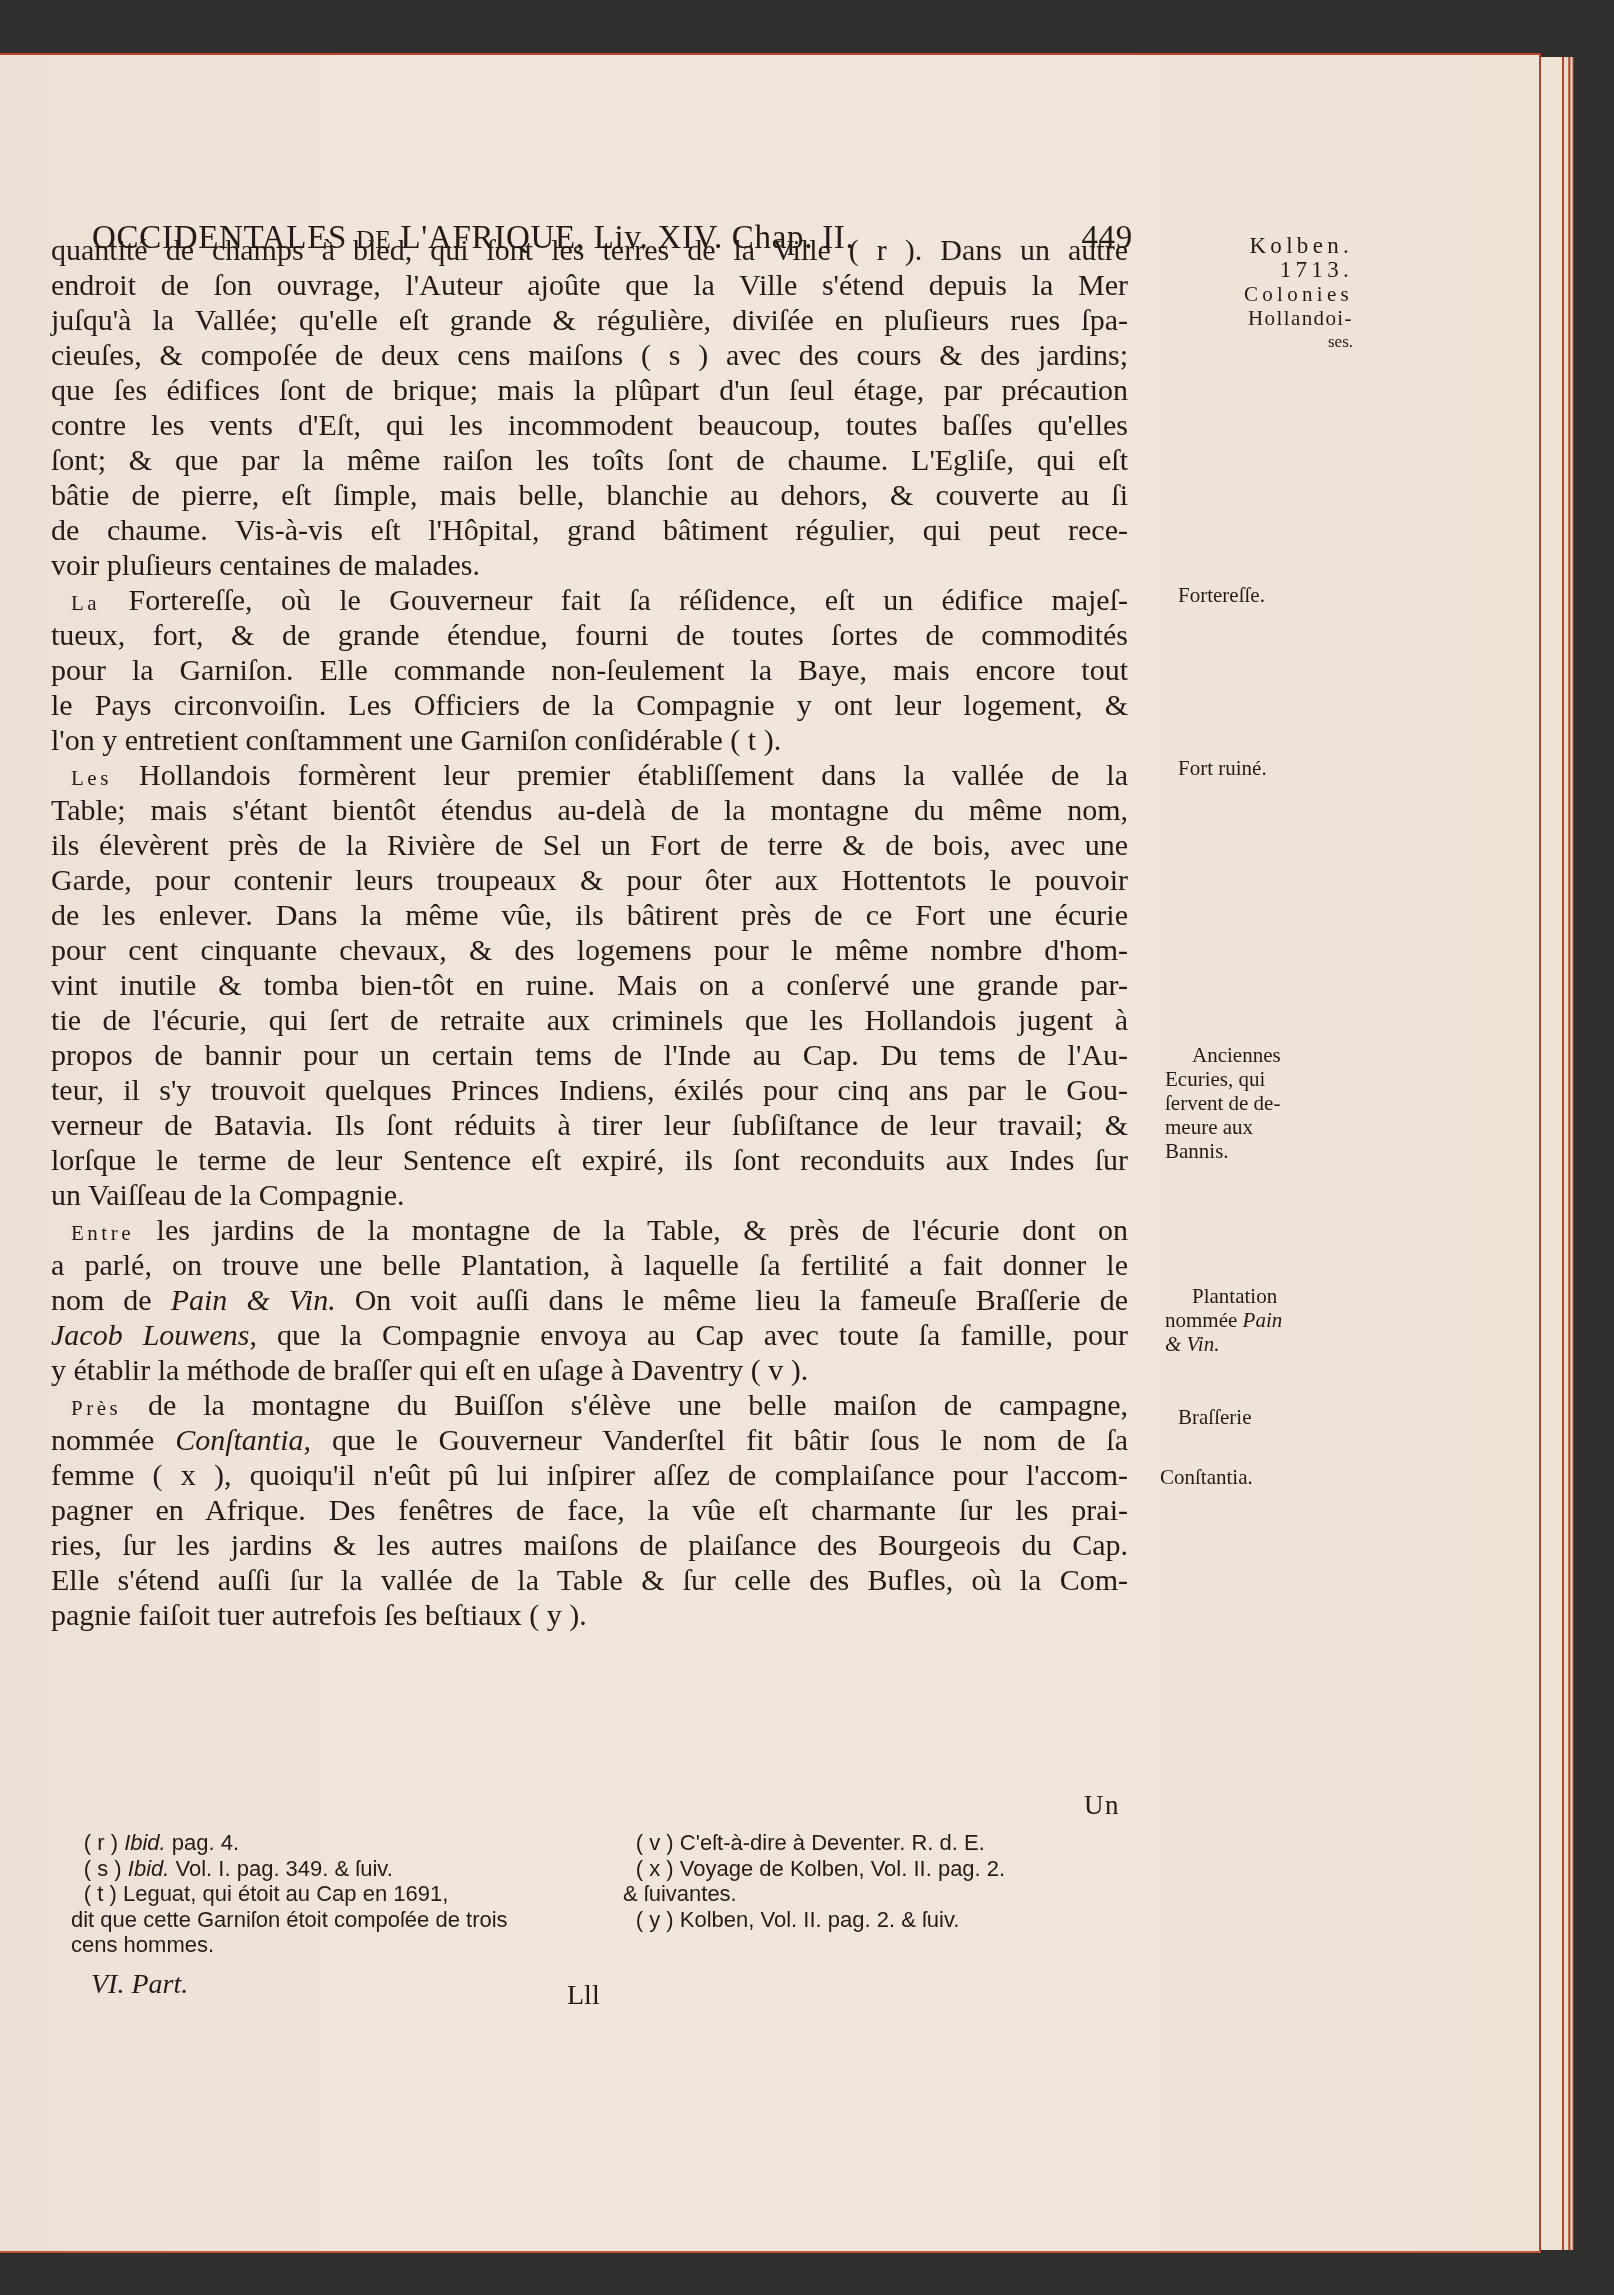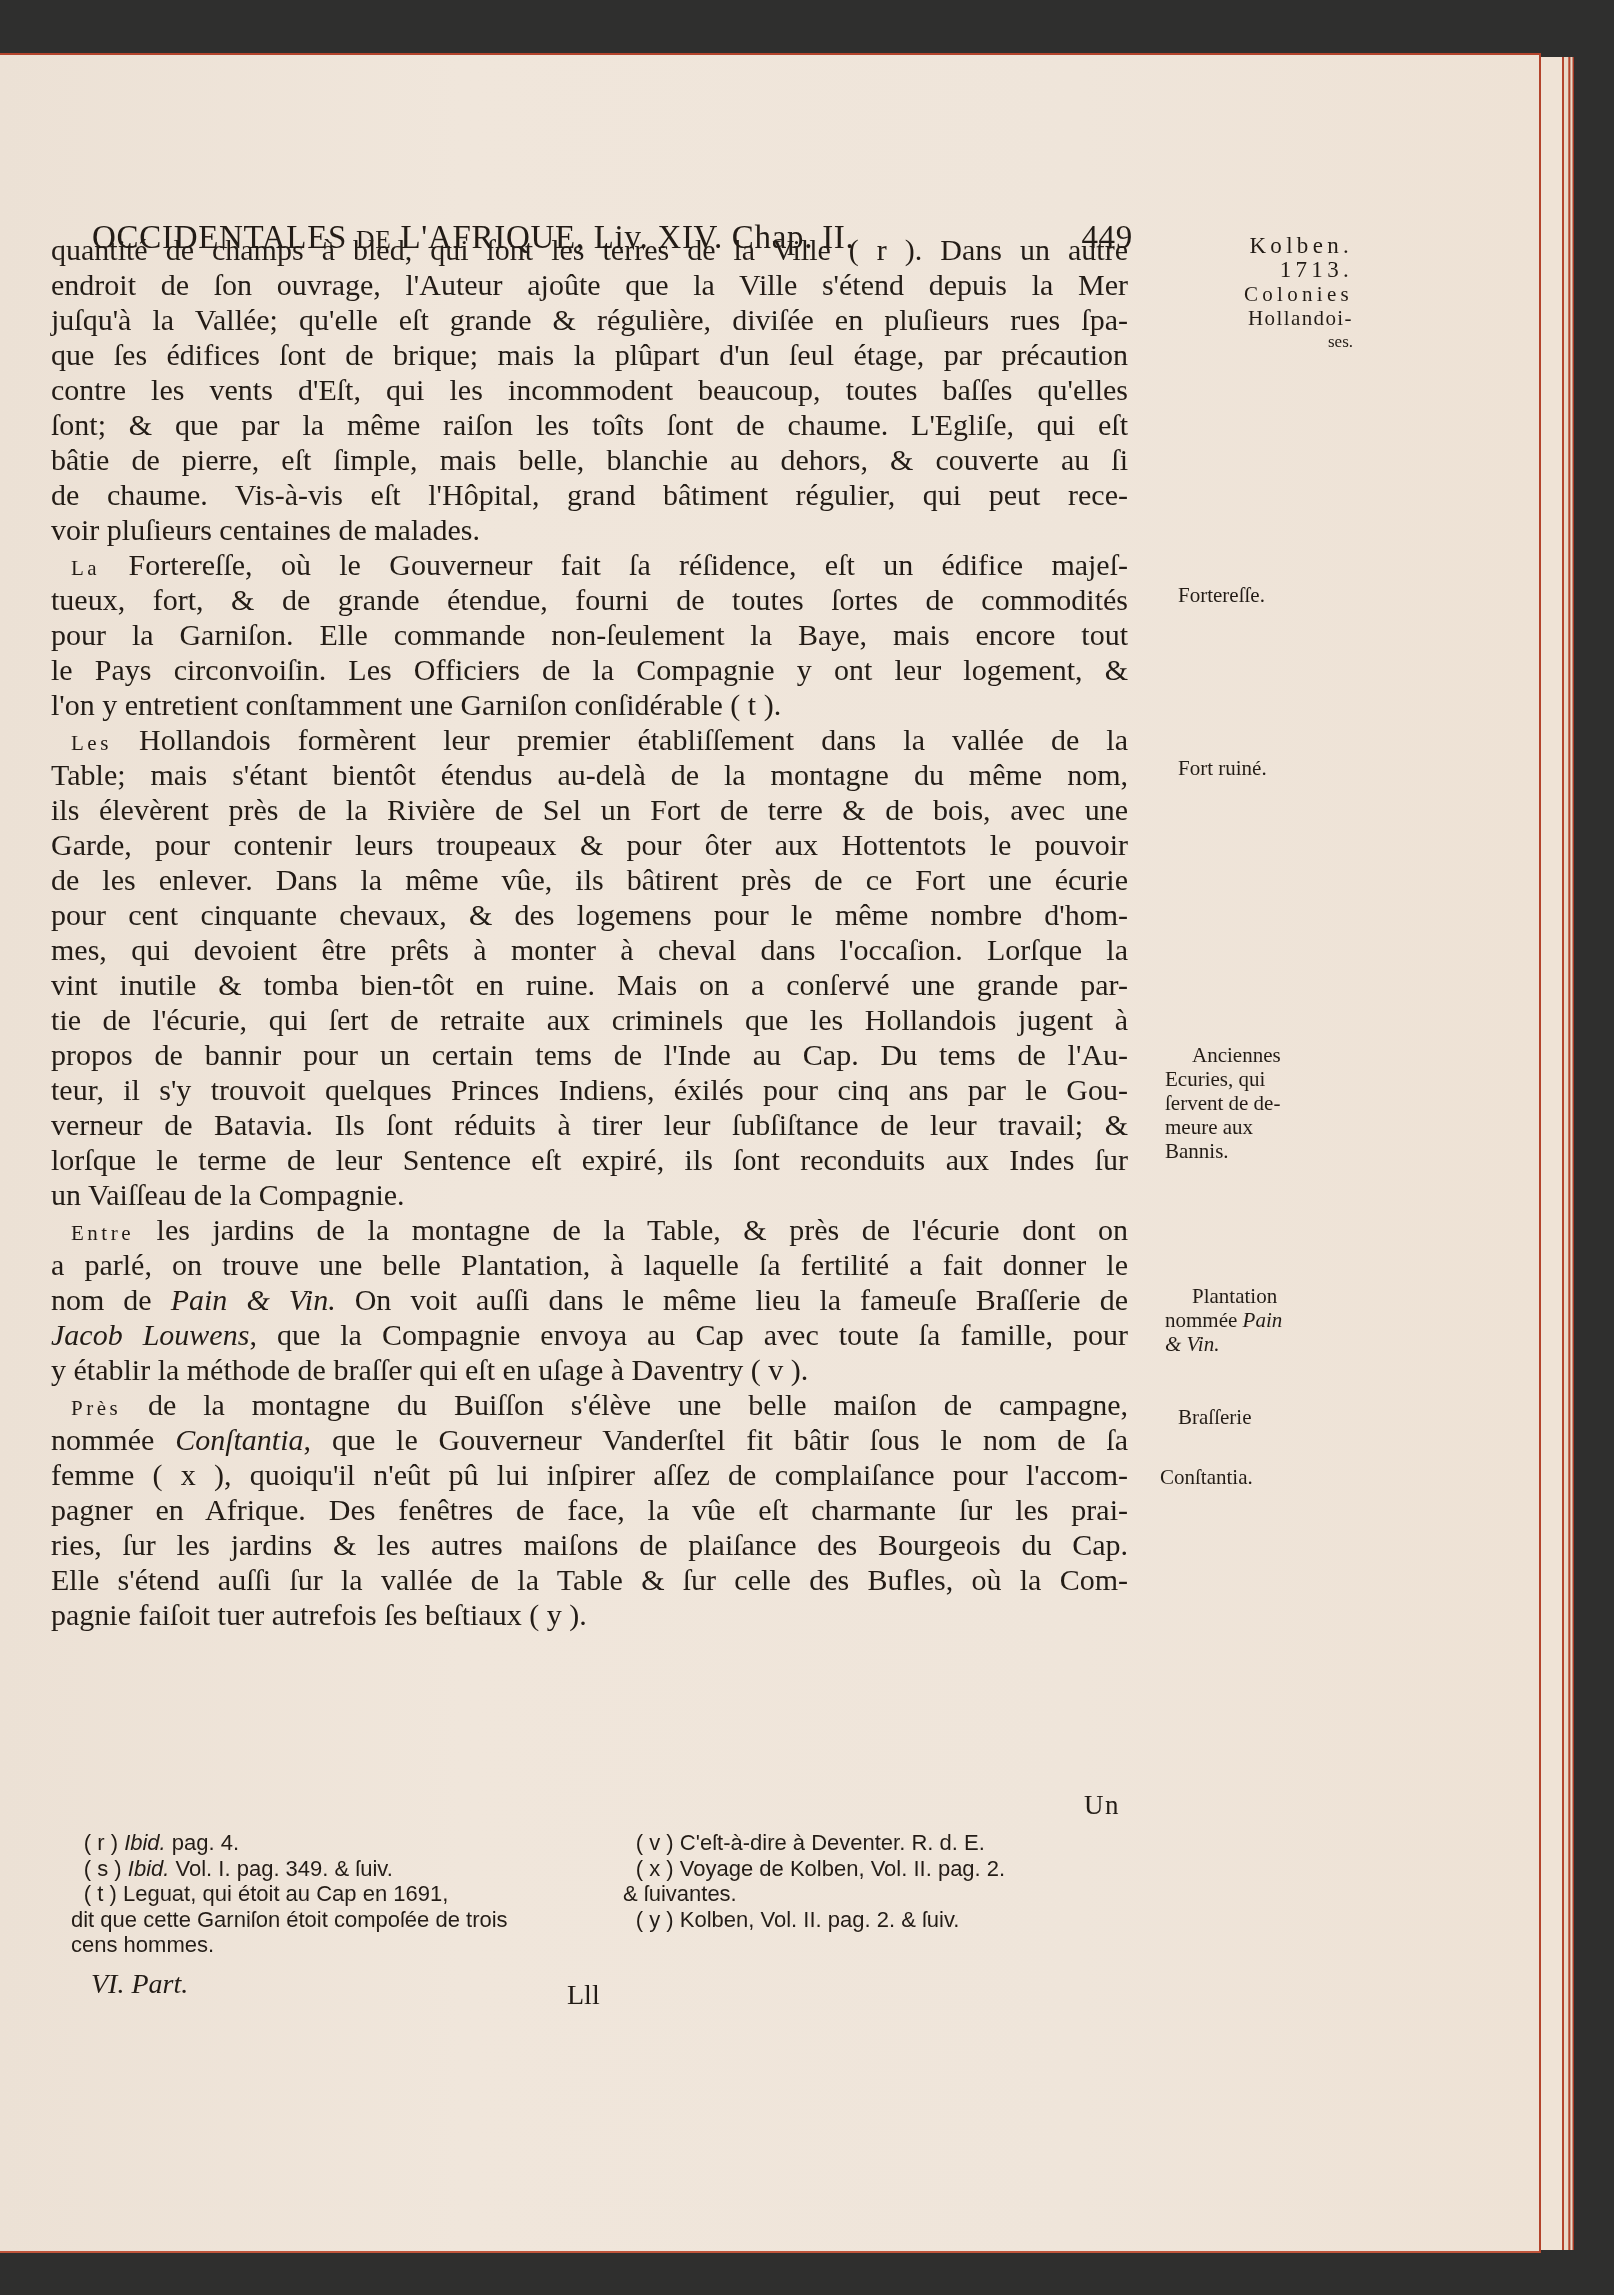"cieuſes, & compoſée de deux" span.line { html: none -> <span>cieuſes, &amp; compoſée de deux cens maiſons ( s ) avec des cours &amp; des jardins;</span> }
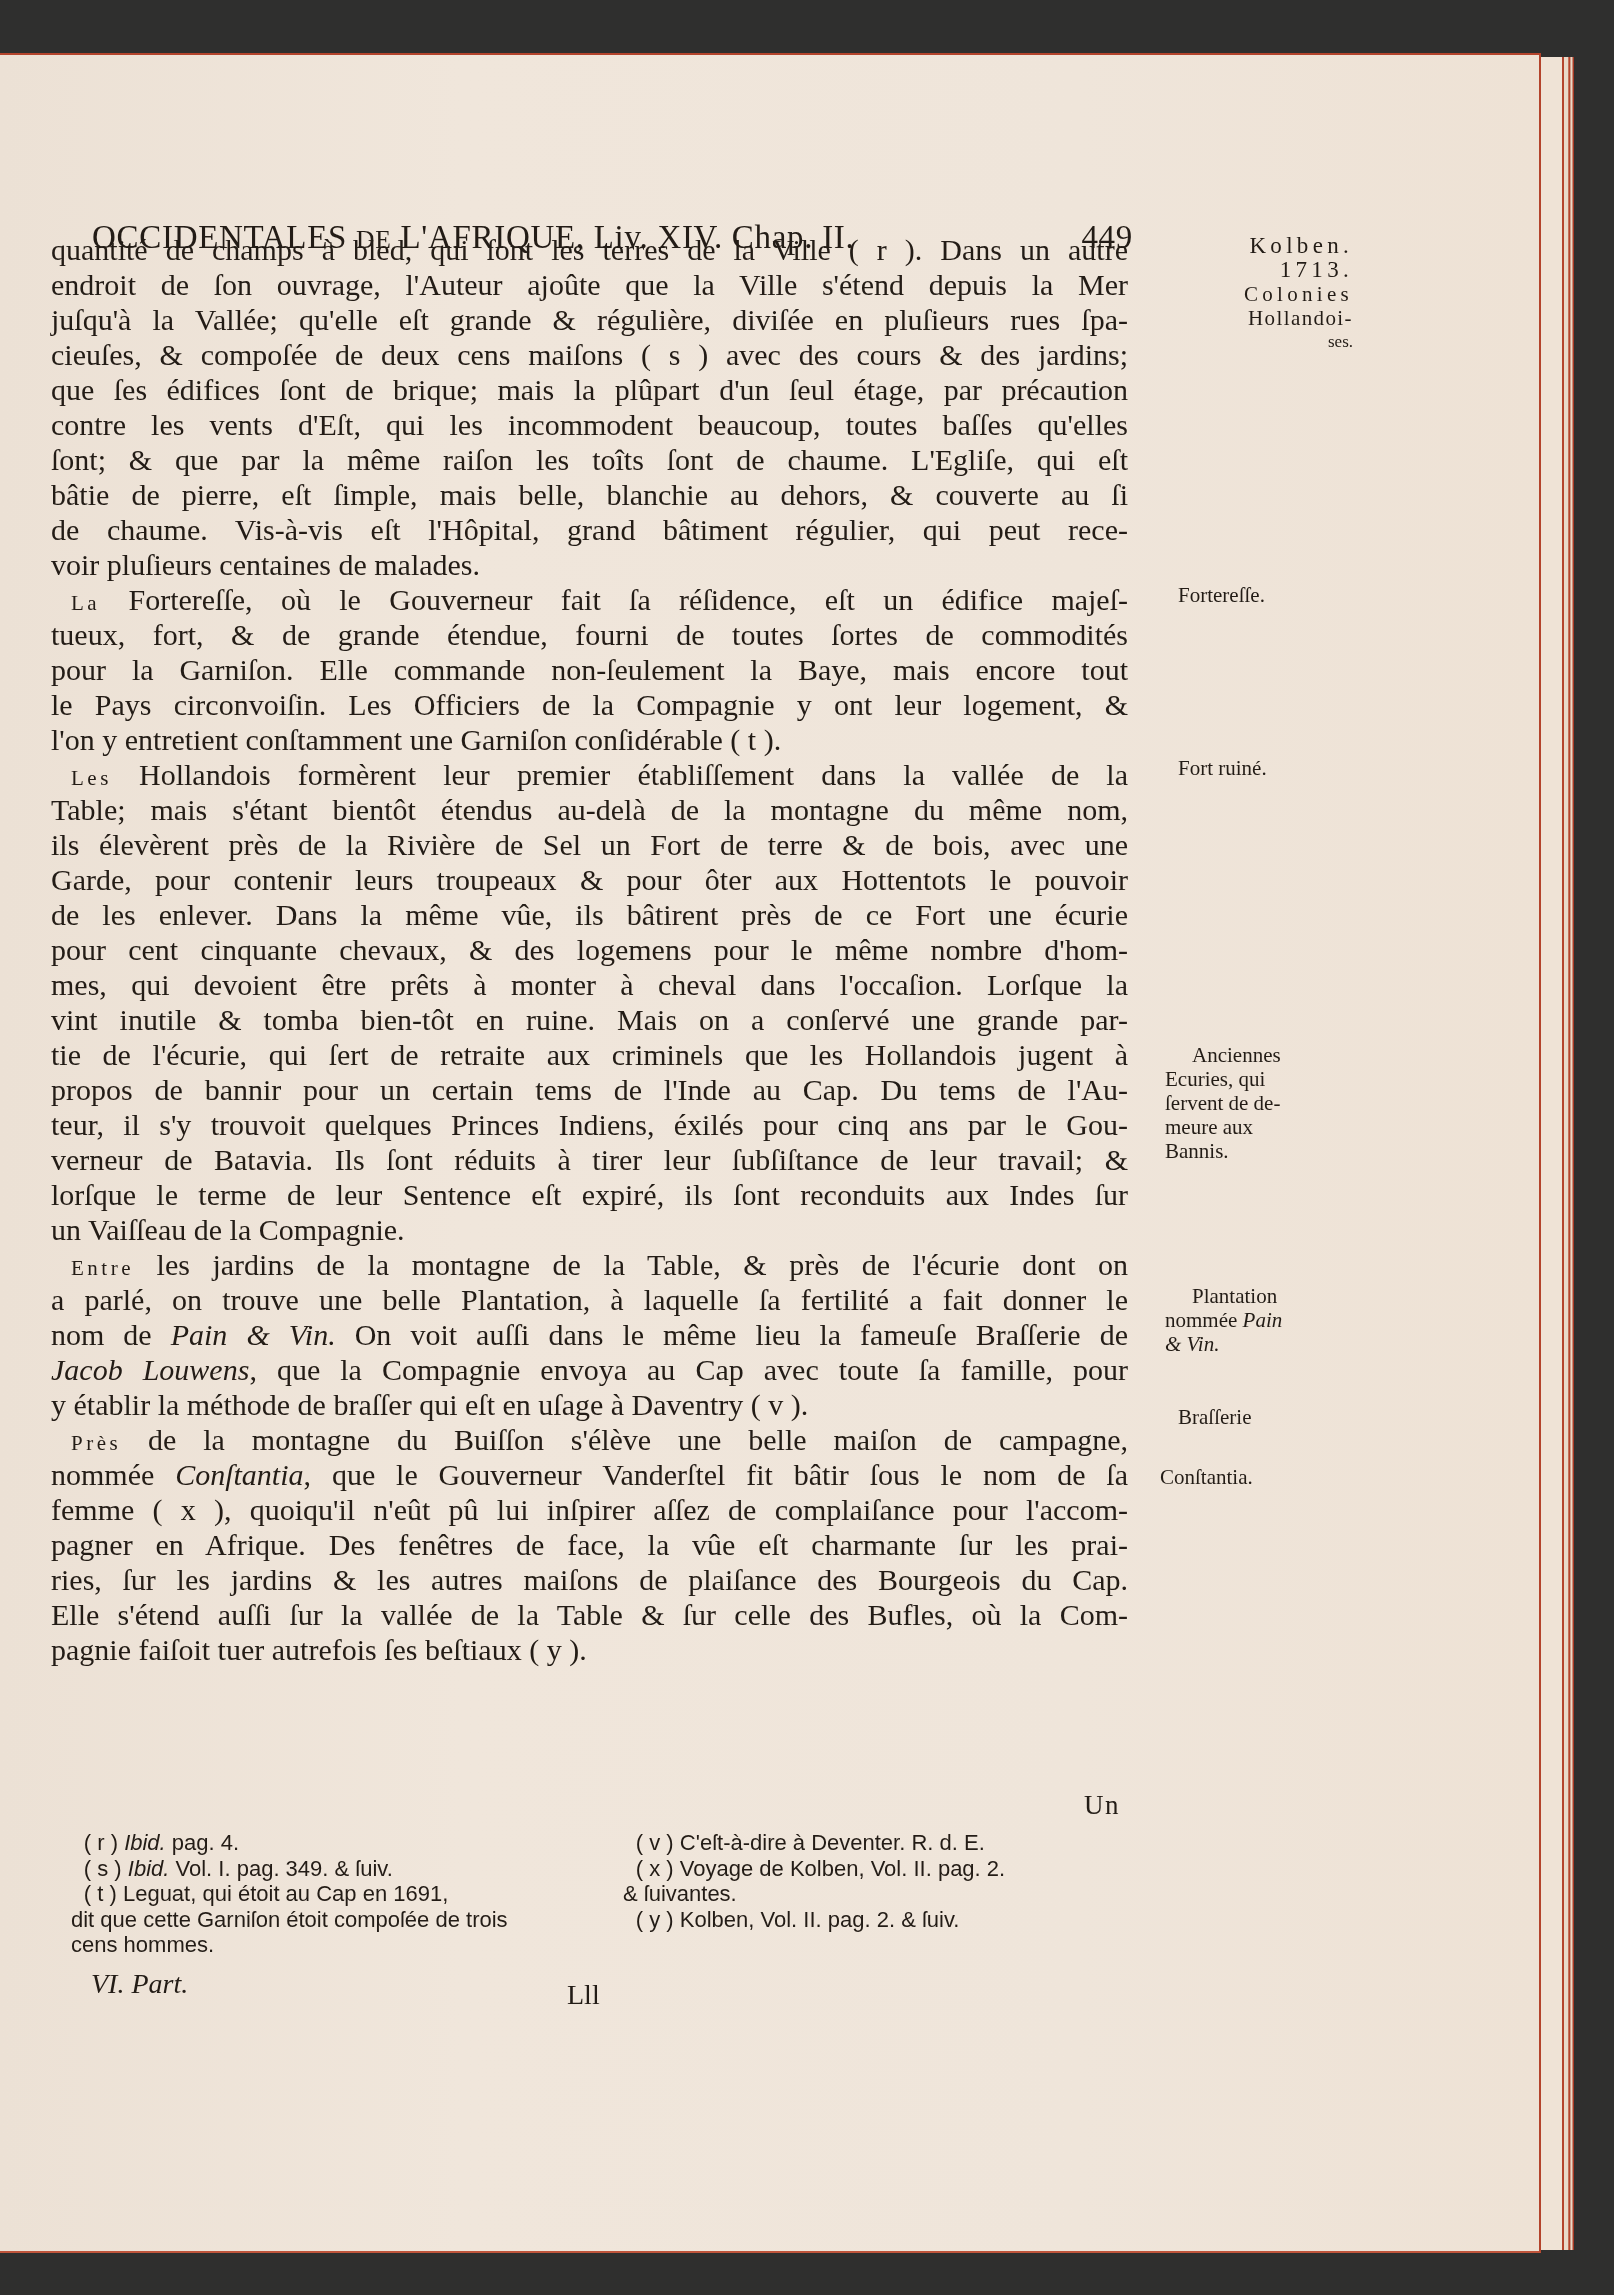"mes, qui devoient être prêts" span.line { html: <span>mes, qui devoient être prêts à monter à cheval dans l'occaſion. Lorſque la</span> -> none }
